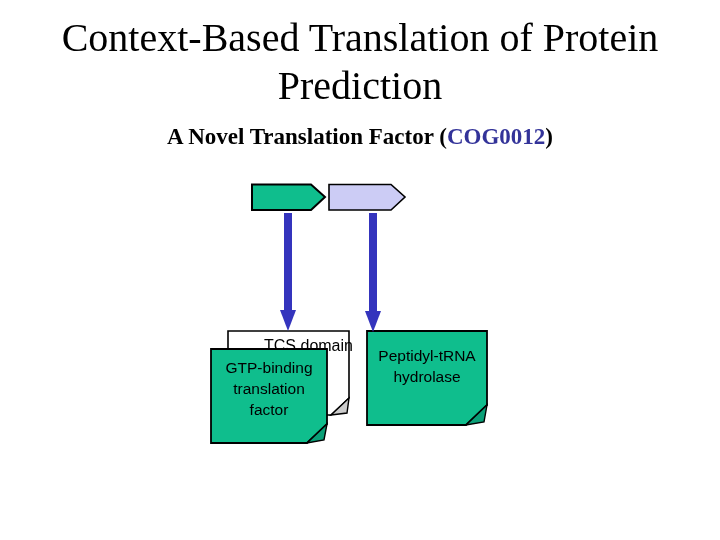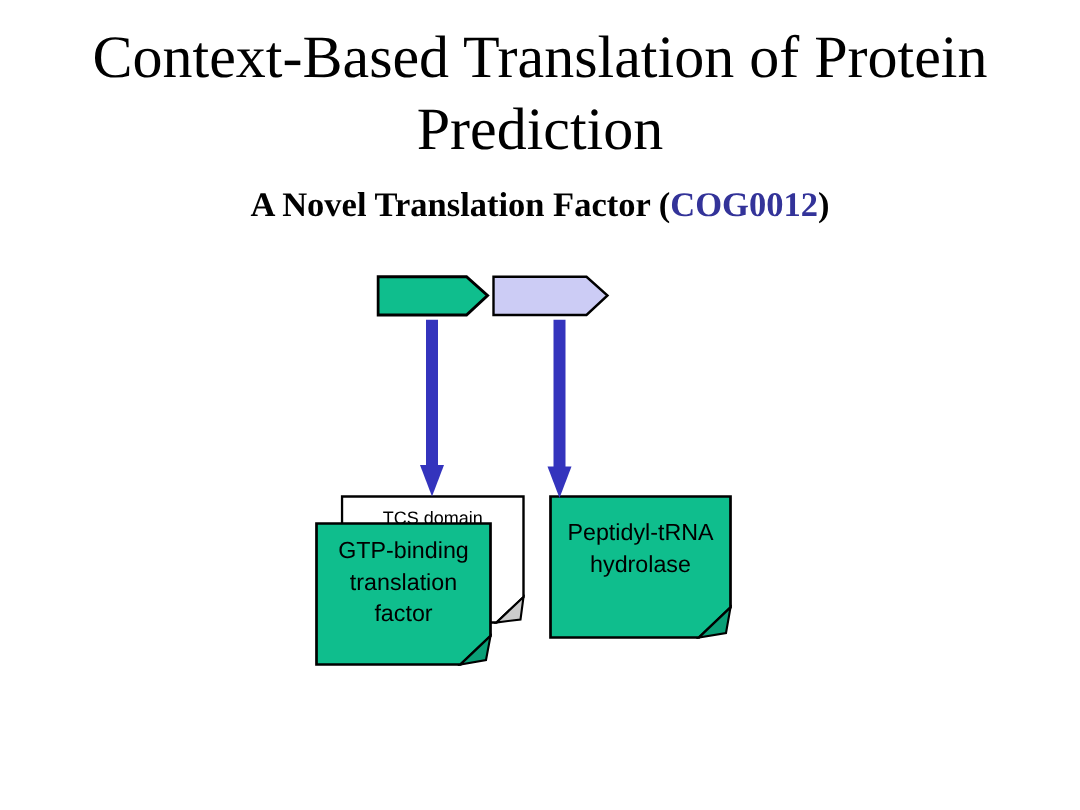"TCS domain" .tcs-box .note-text { font-size: 12px -> 16px; padding-left: none -> 20px }
